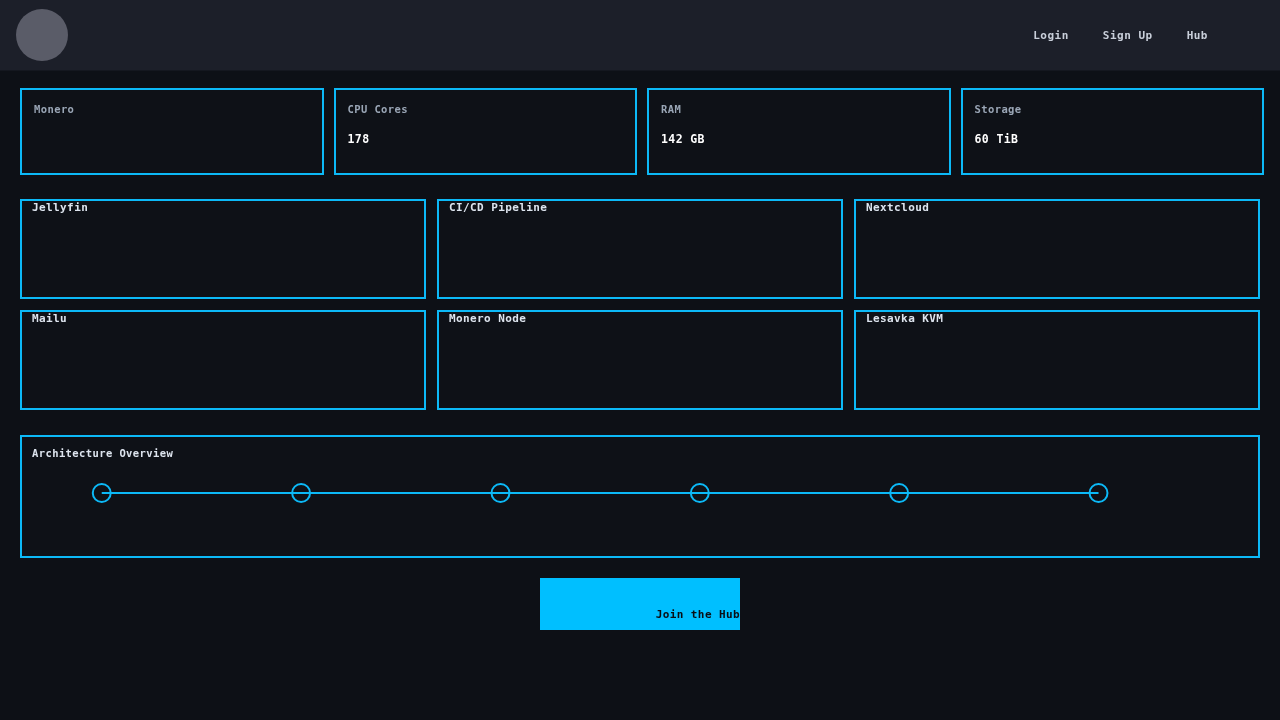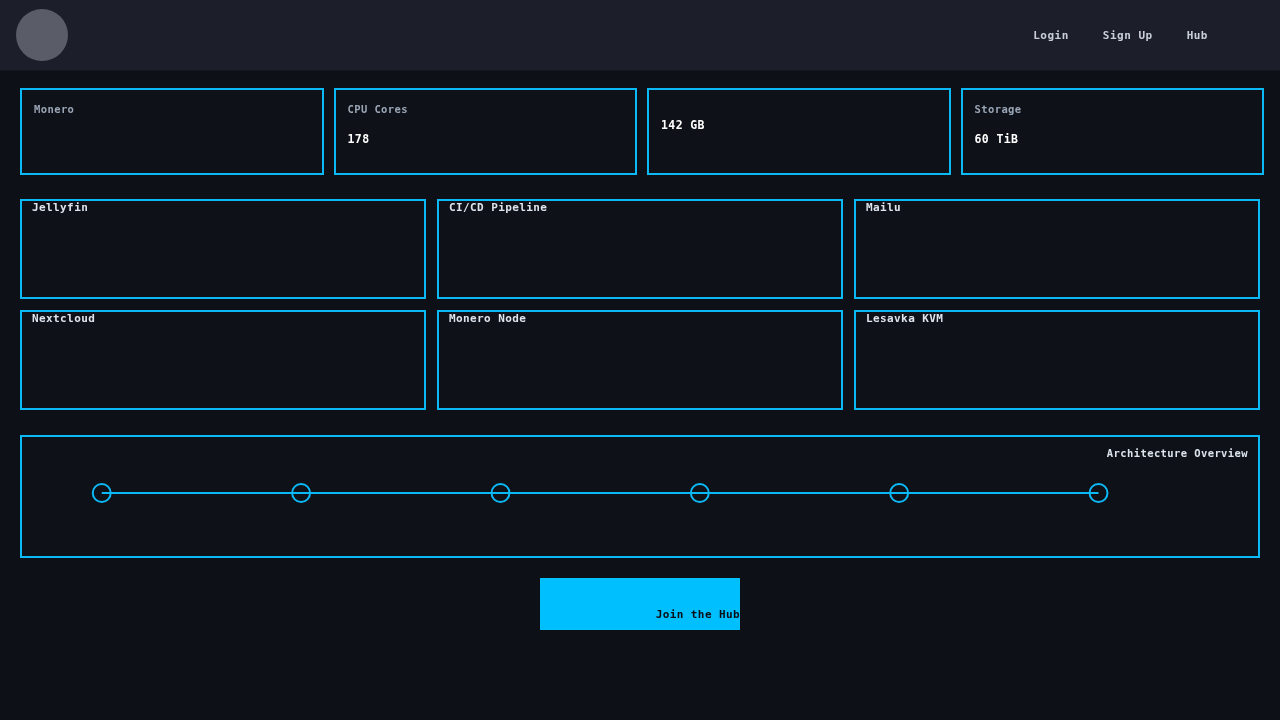"RAM" div.stat-label { html: none -> <div>RAM</div> }
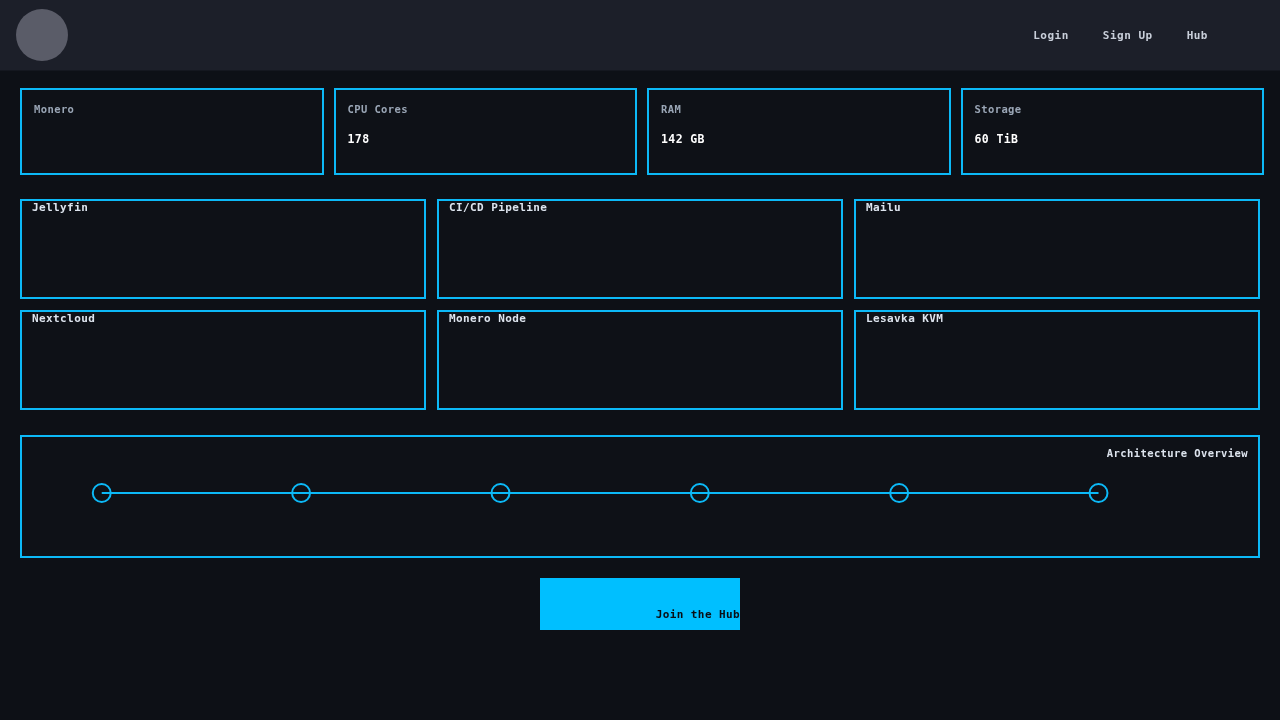"Mailu" div.service-card { order: before "Nextcloud" -> after "Nextcloud" }
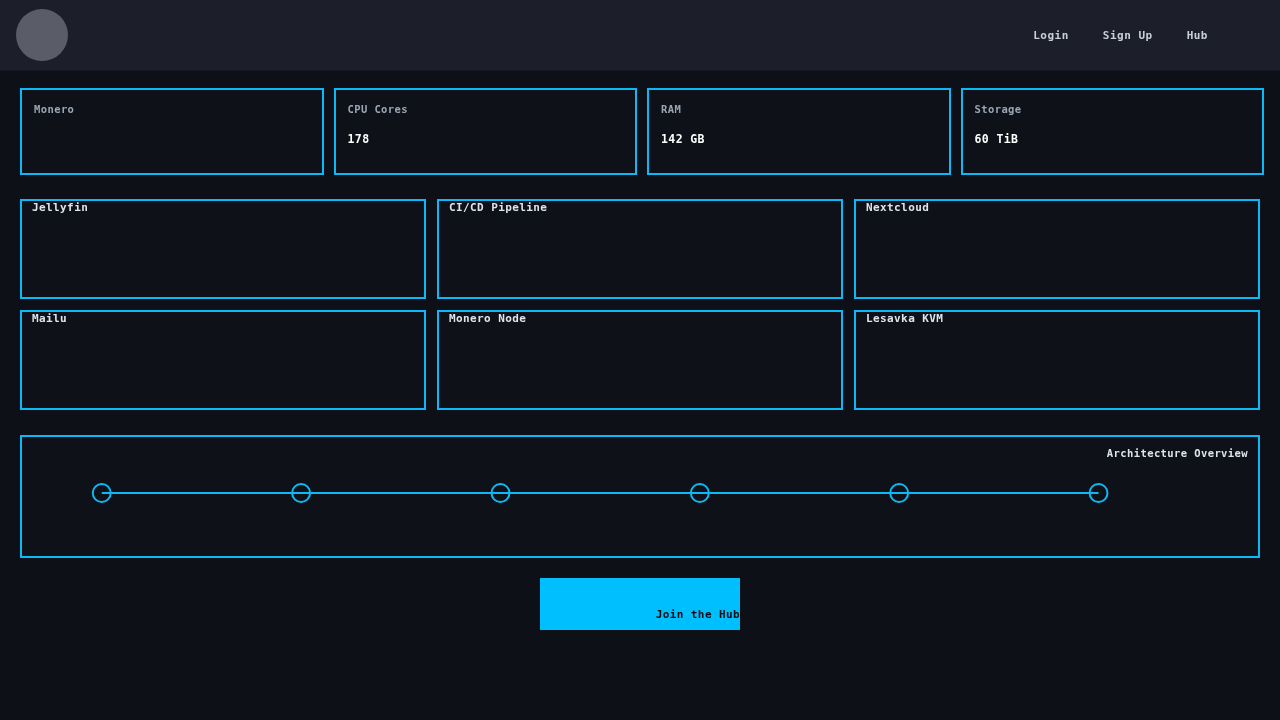"Architecture Overview" .arch-title { text-align: right -> none }
